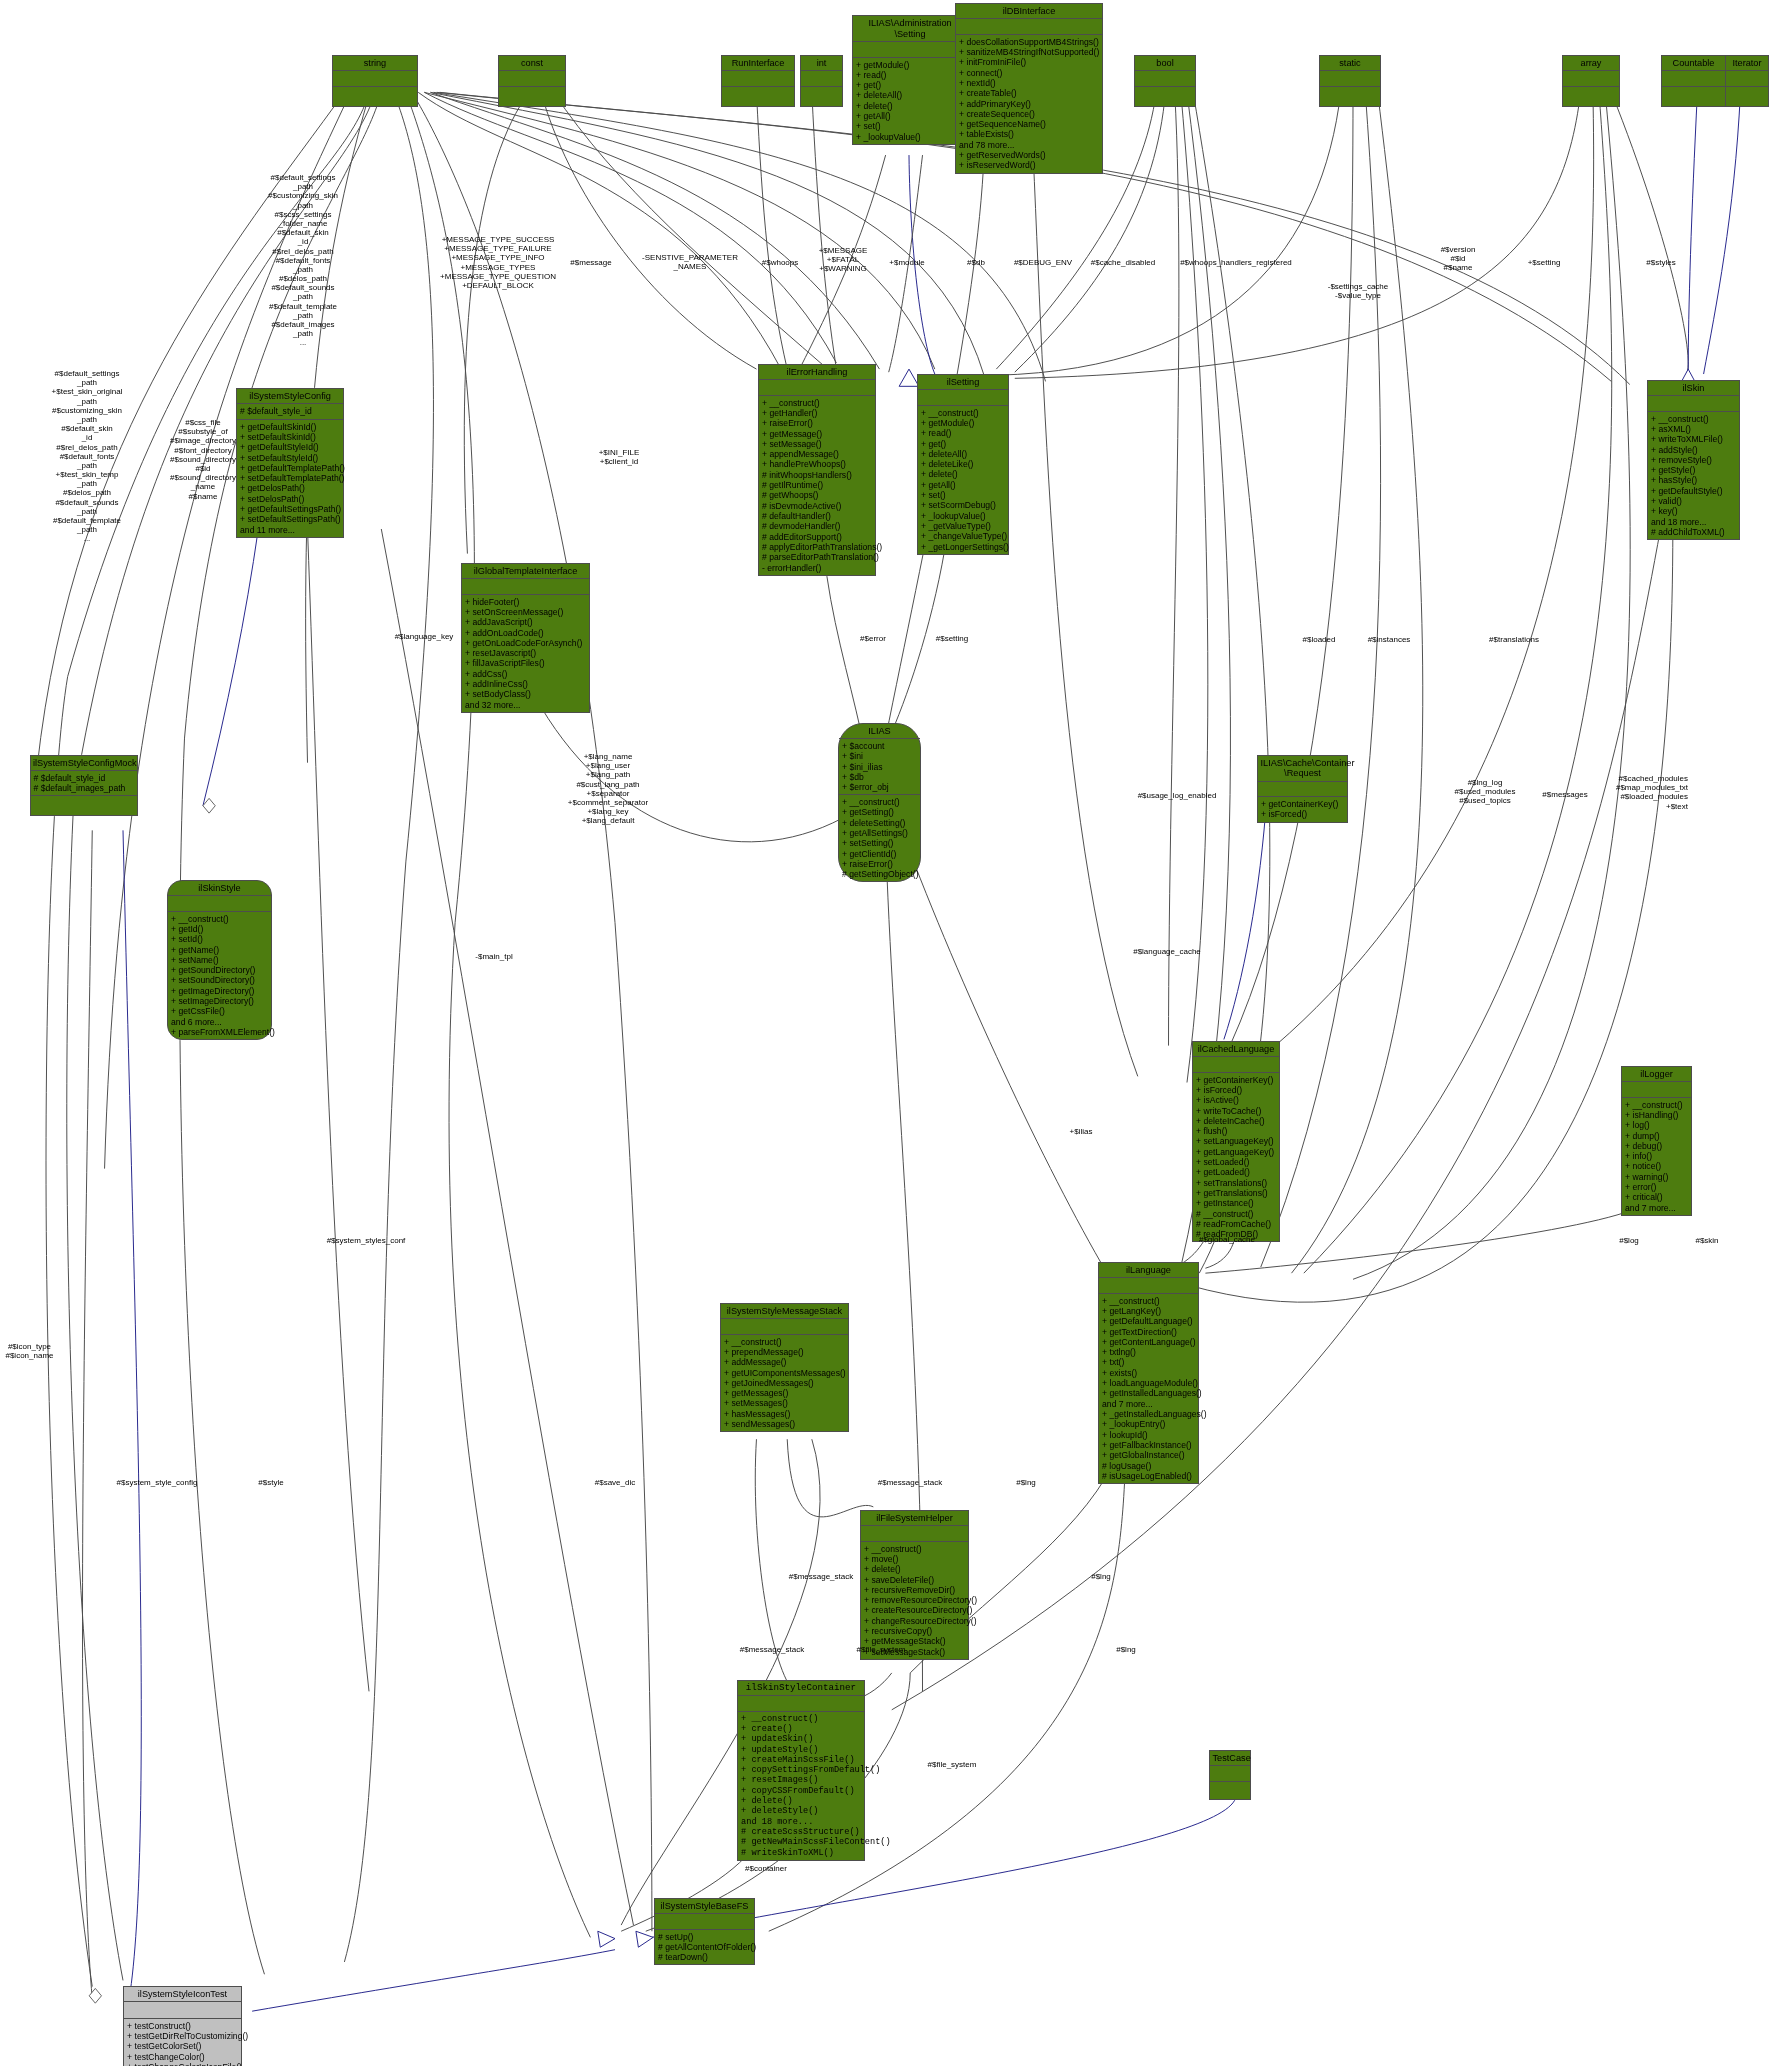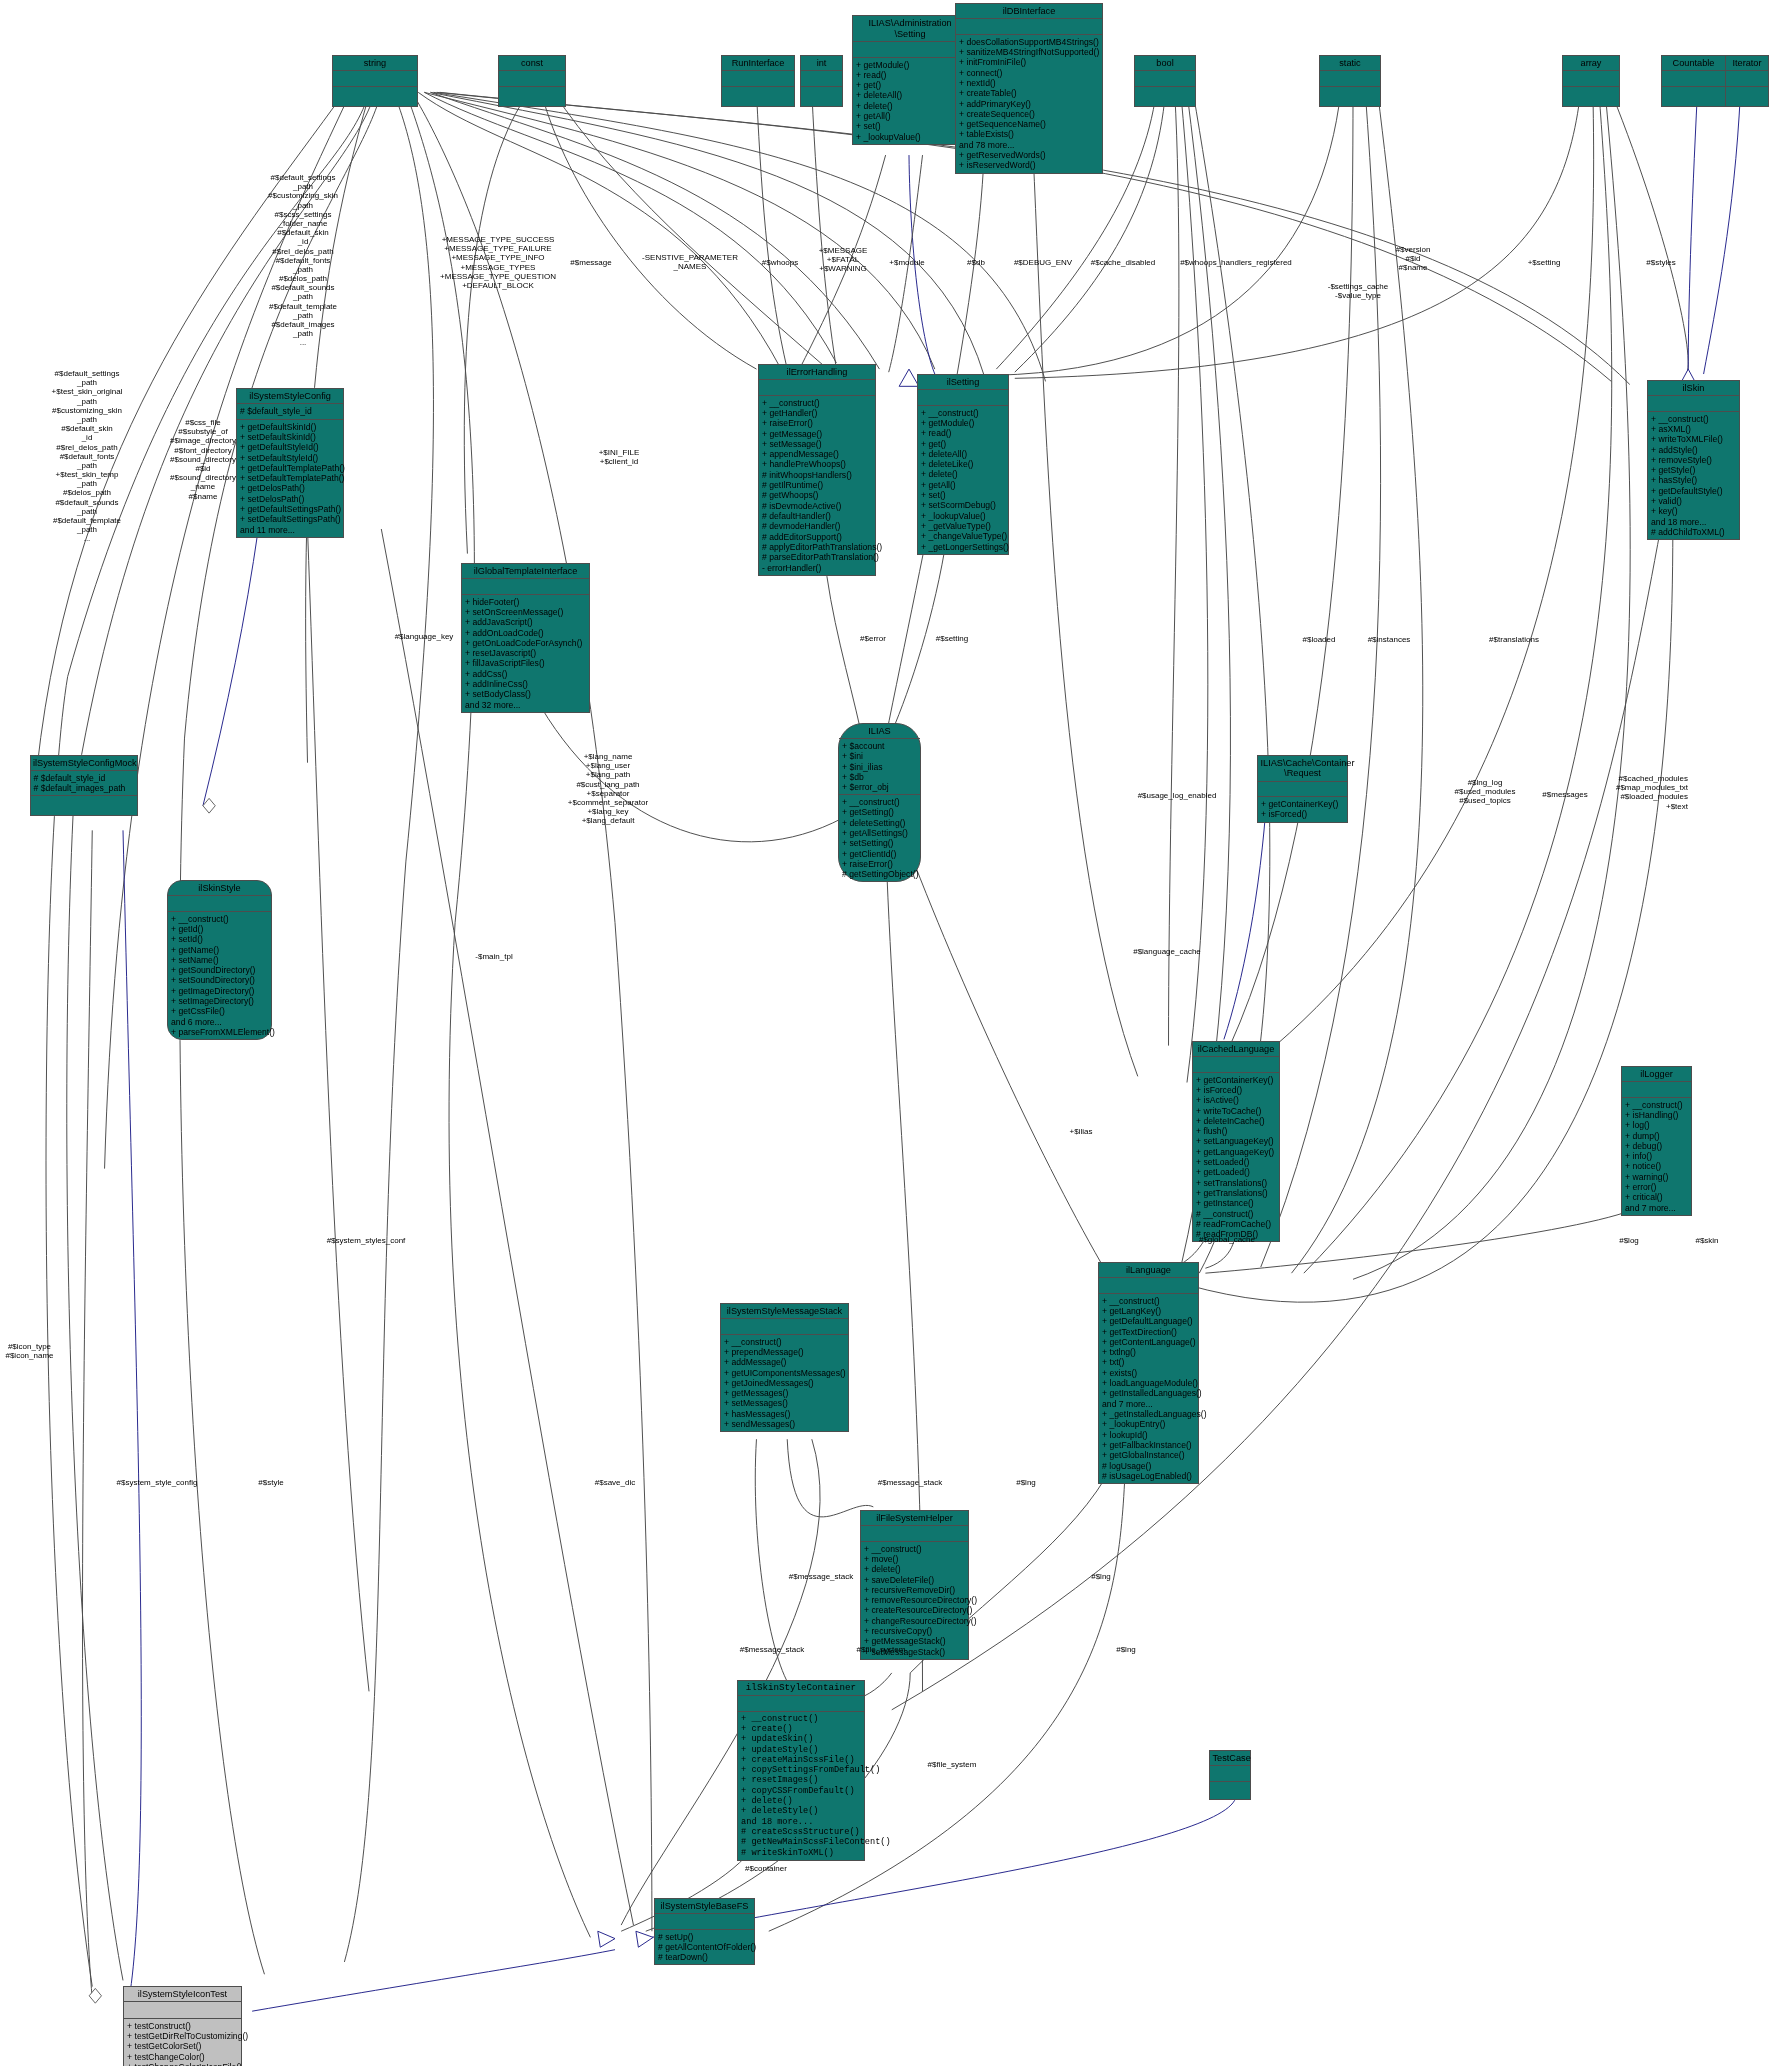"ilDBInterface" .node { background: #0f766e -> #4d7c0f }
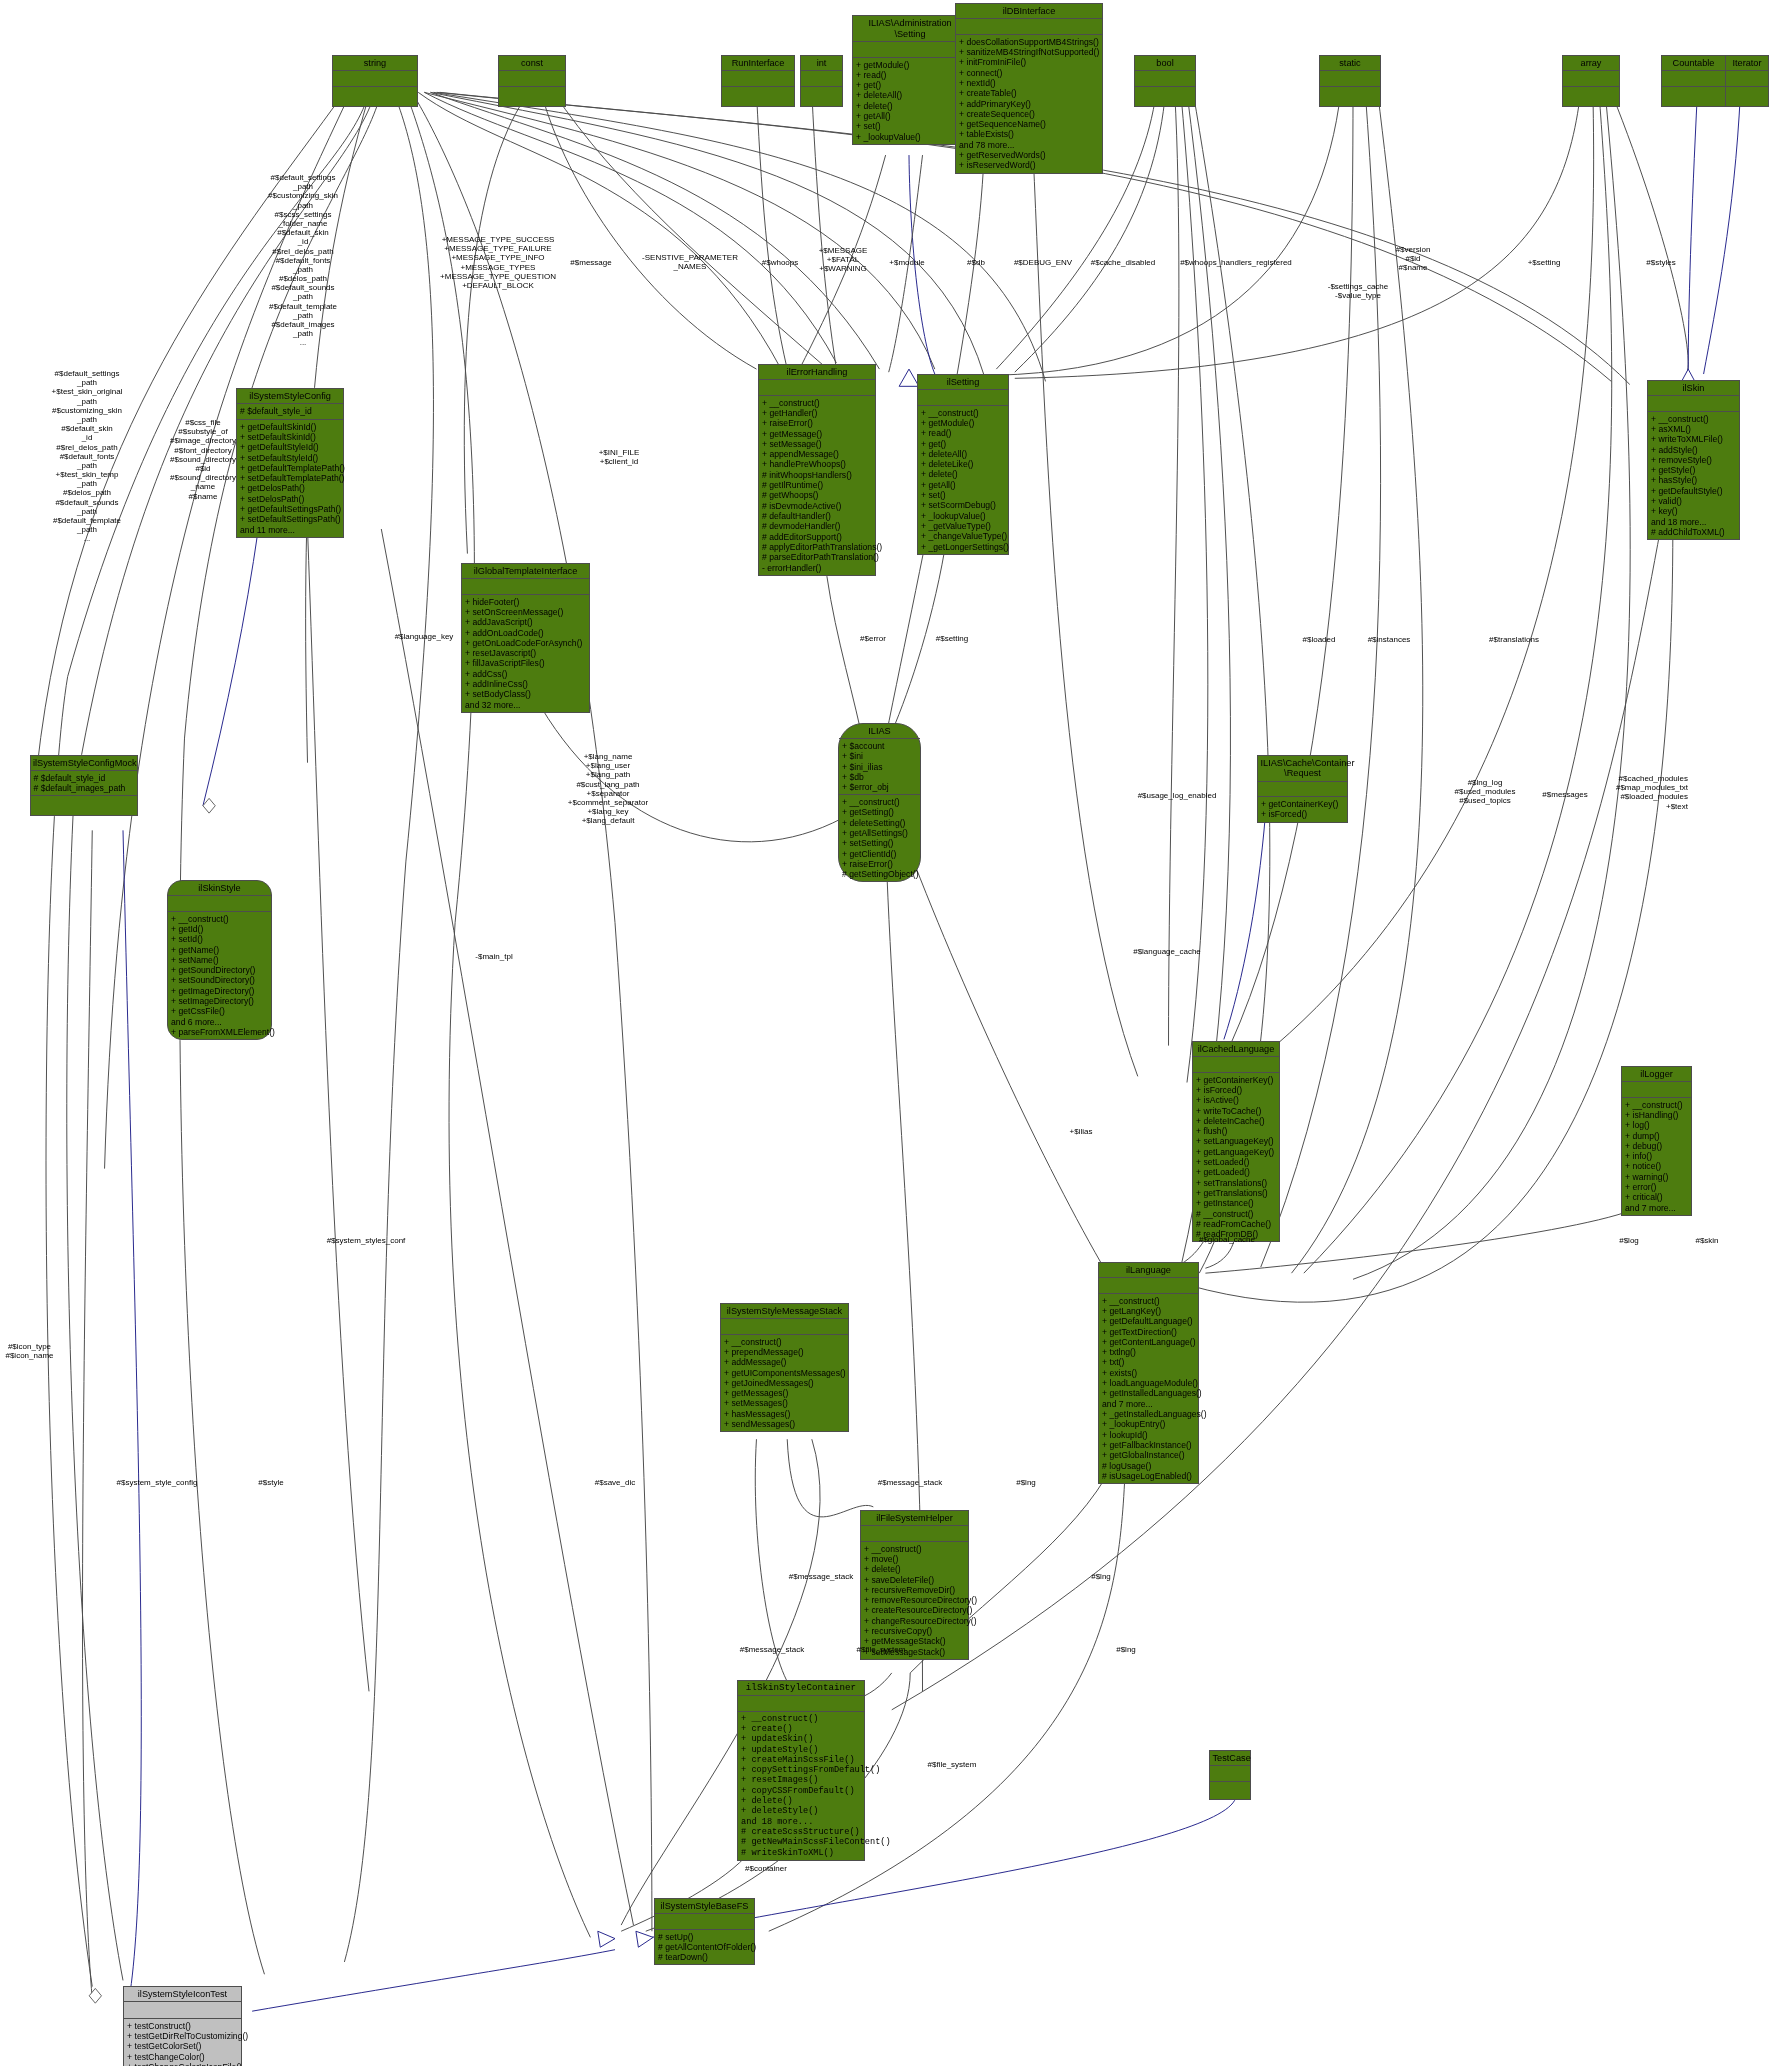"#$version" div.edge-label { left: 1413px -> 1458px }
